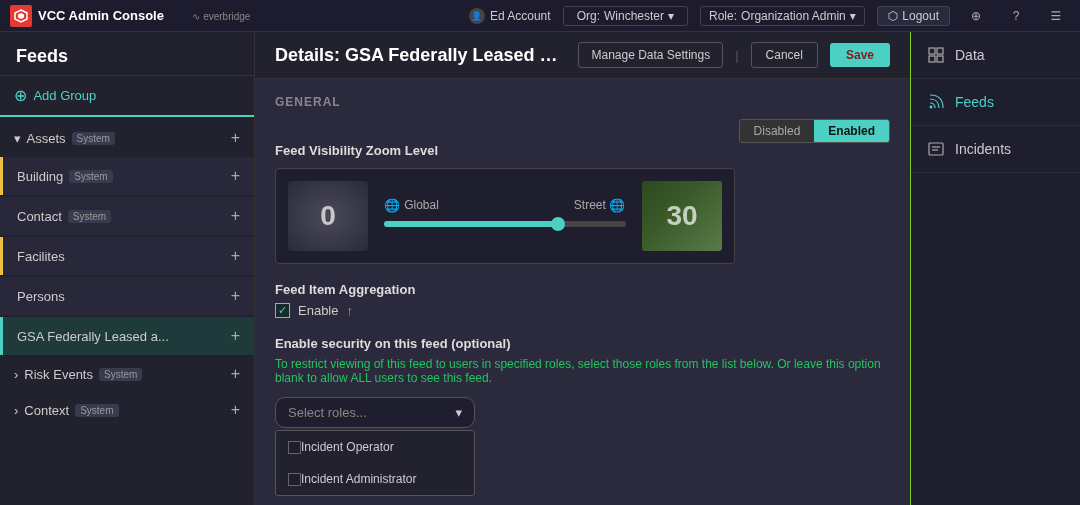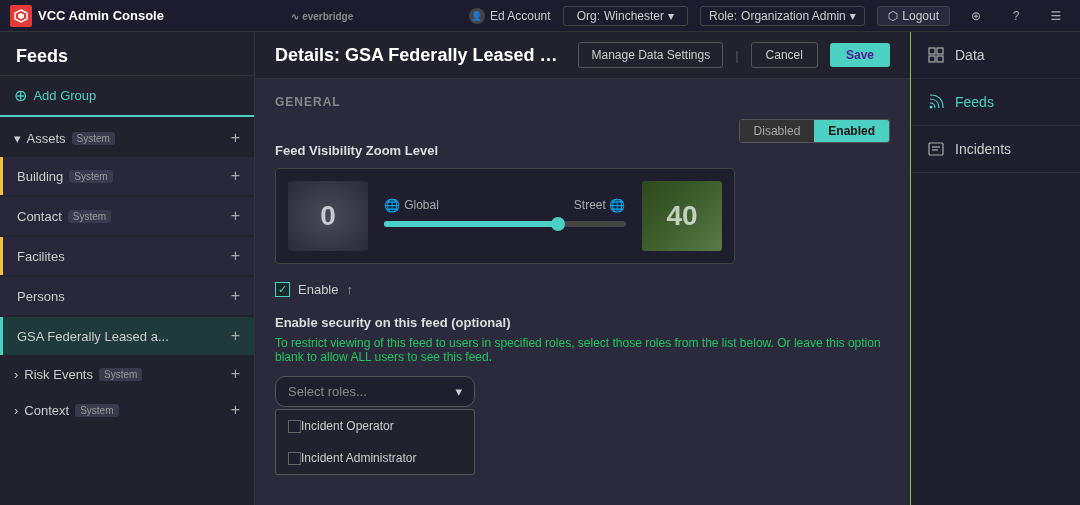"∿ everbridge" .nav-center { font-weight: bold -> none; justify-content: center -> flex-start }
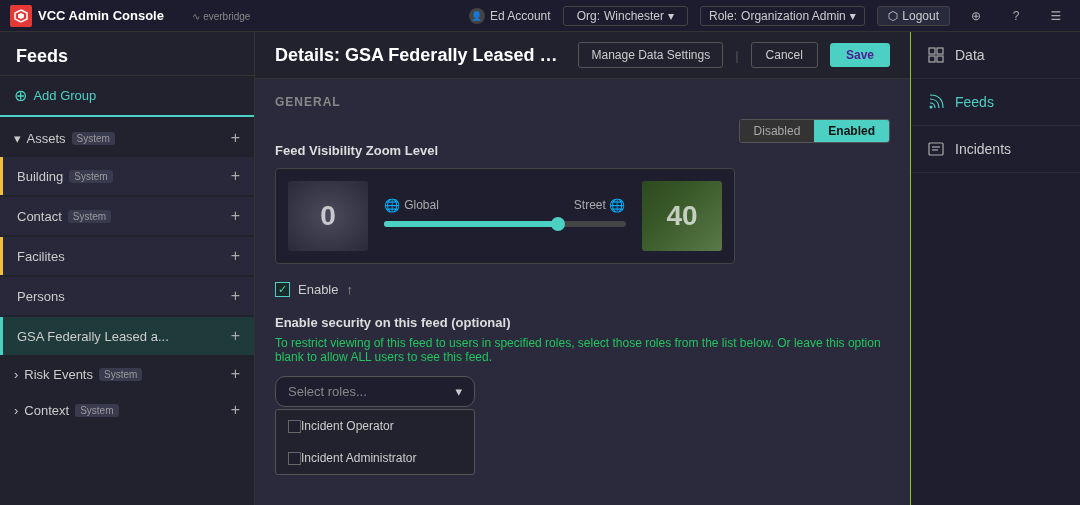"Save" .save-btn { color: #4c1d95 -> #7f1d1d }
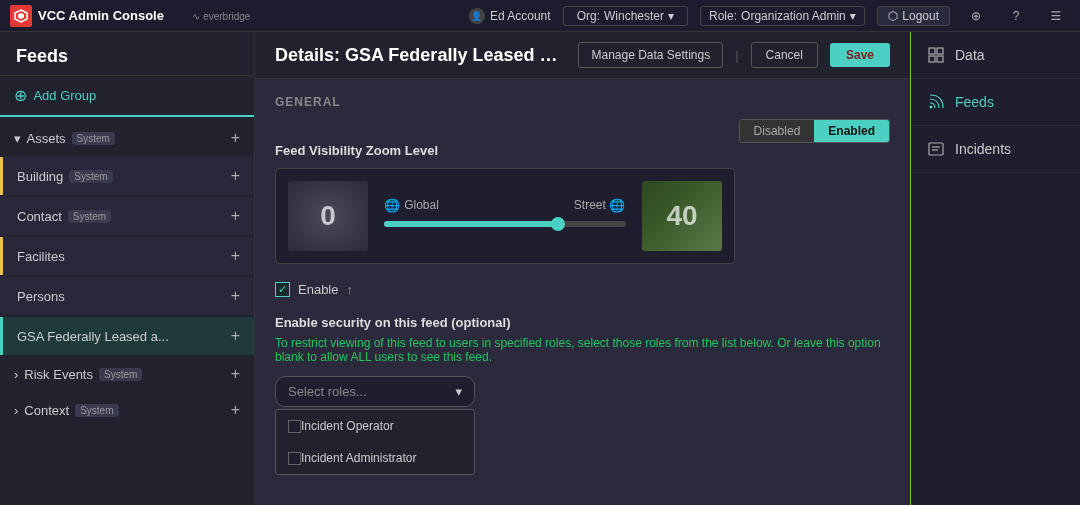"40" div.zoom-thumb-number { text: 40 -> 30 }
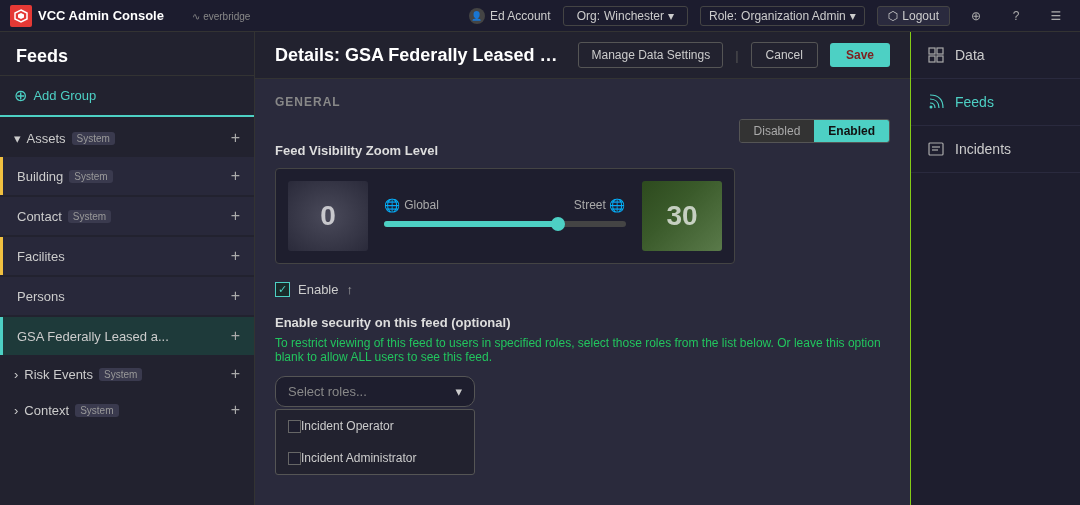"Feed Item Aggregation" div.aggregation-title { html: none -> <div>Feed Item Aggregation</div> }
